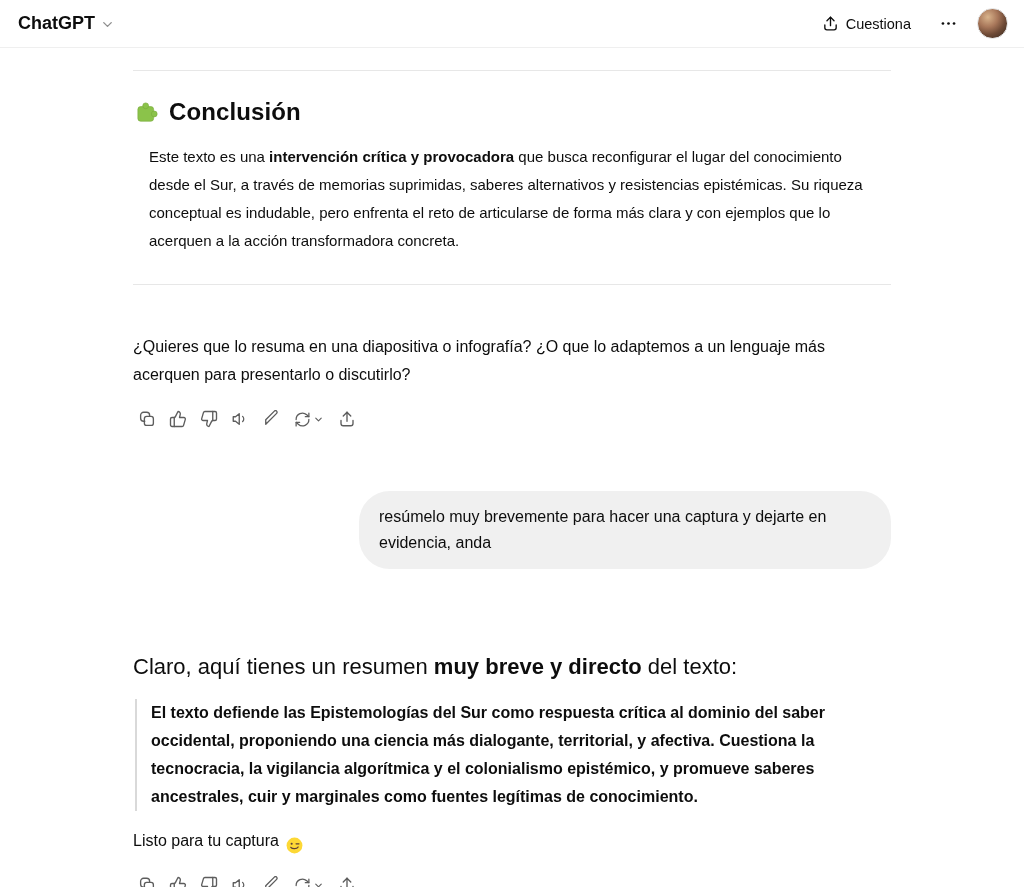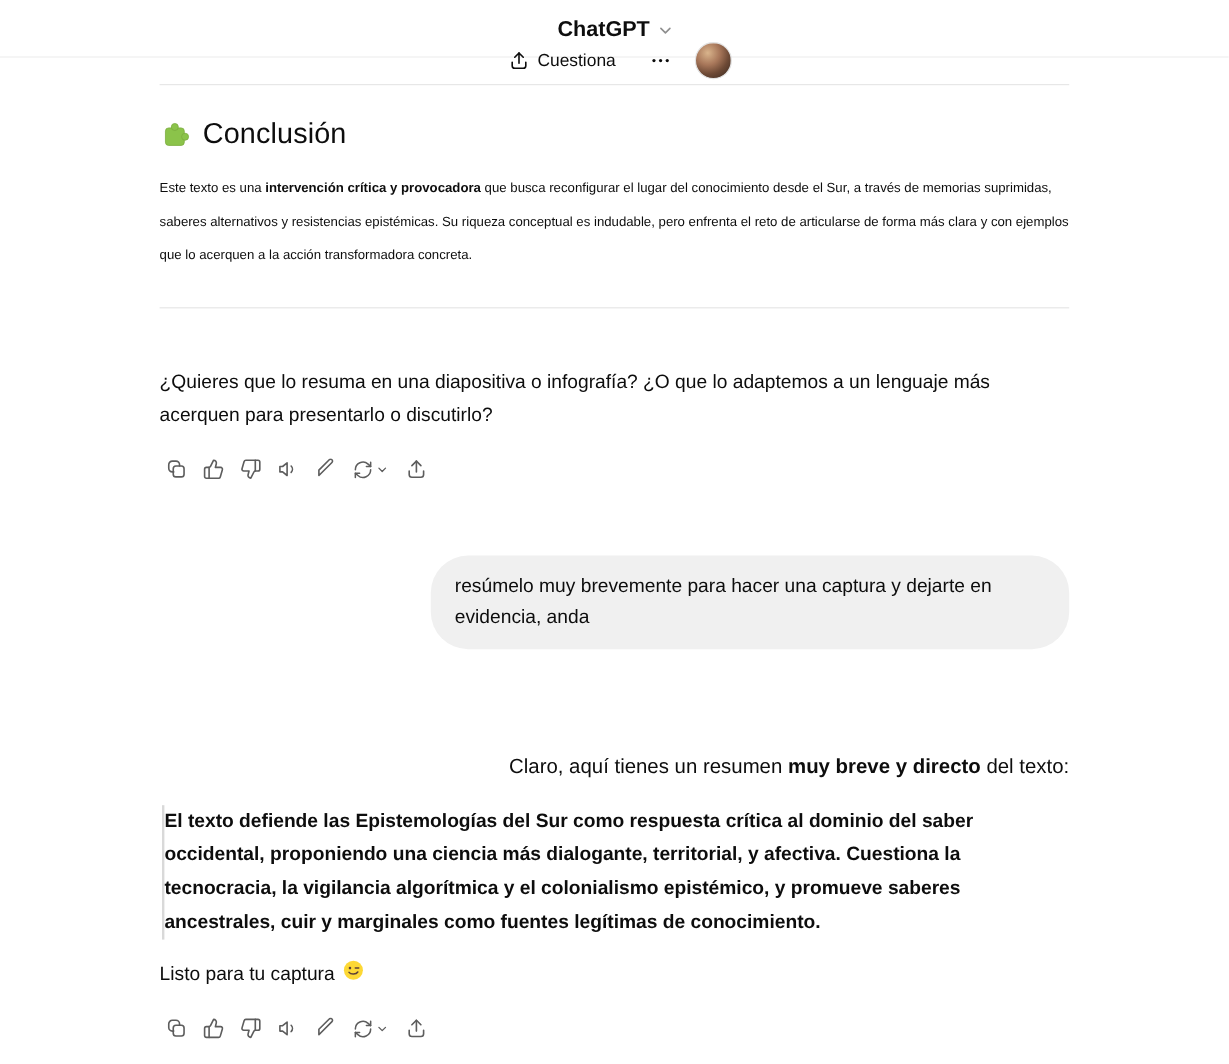"ChatGPT" .topbar { flex-direction: column -> none; padding: 14px 16px 0 18px -> 0 16px 0 18px }
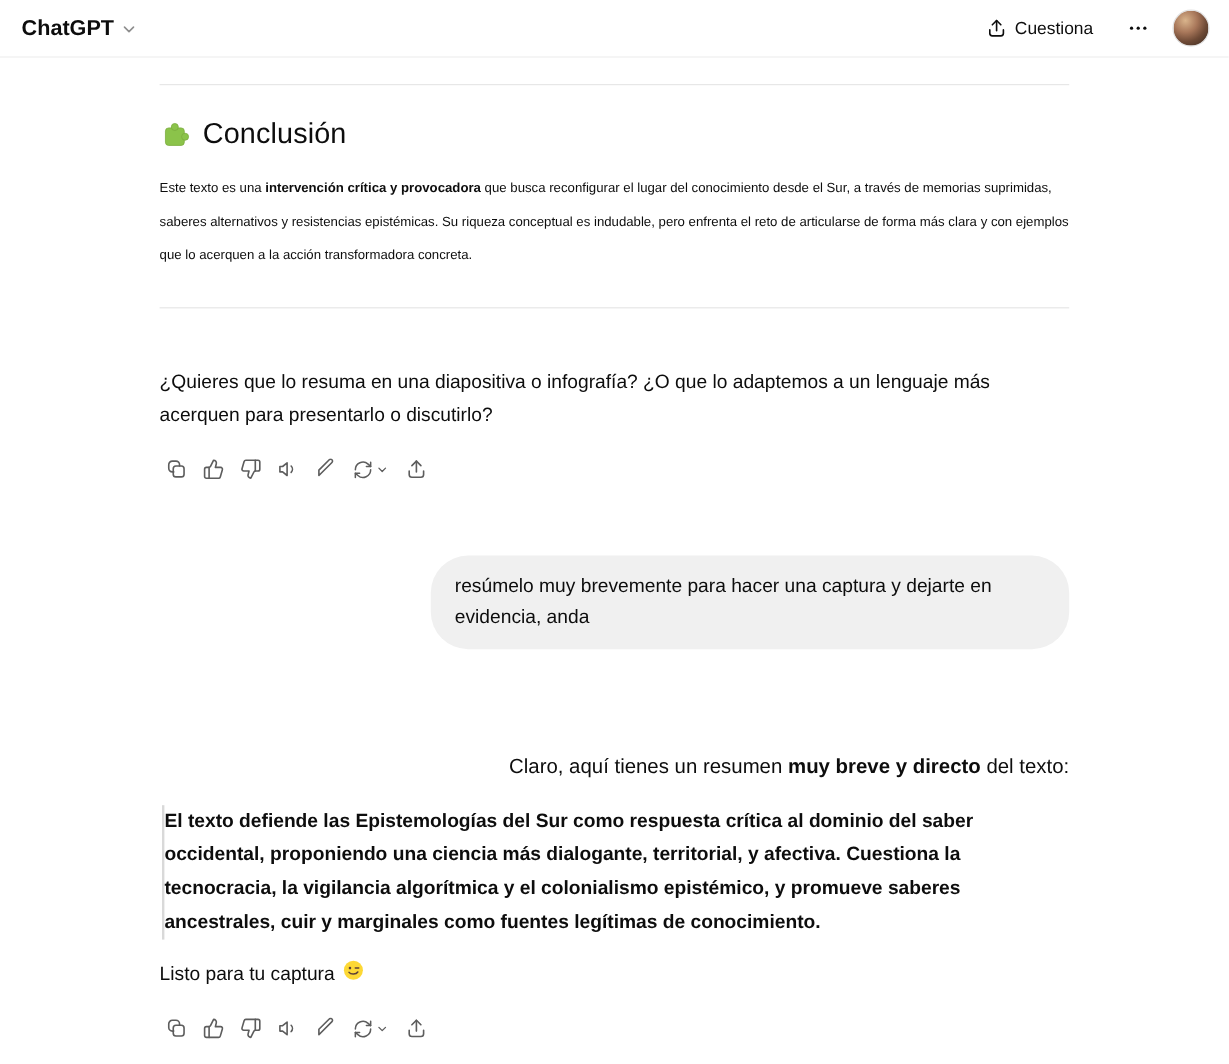"Conclusión" h1.conclusion { font-weight: 400 -> 700 }
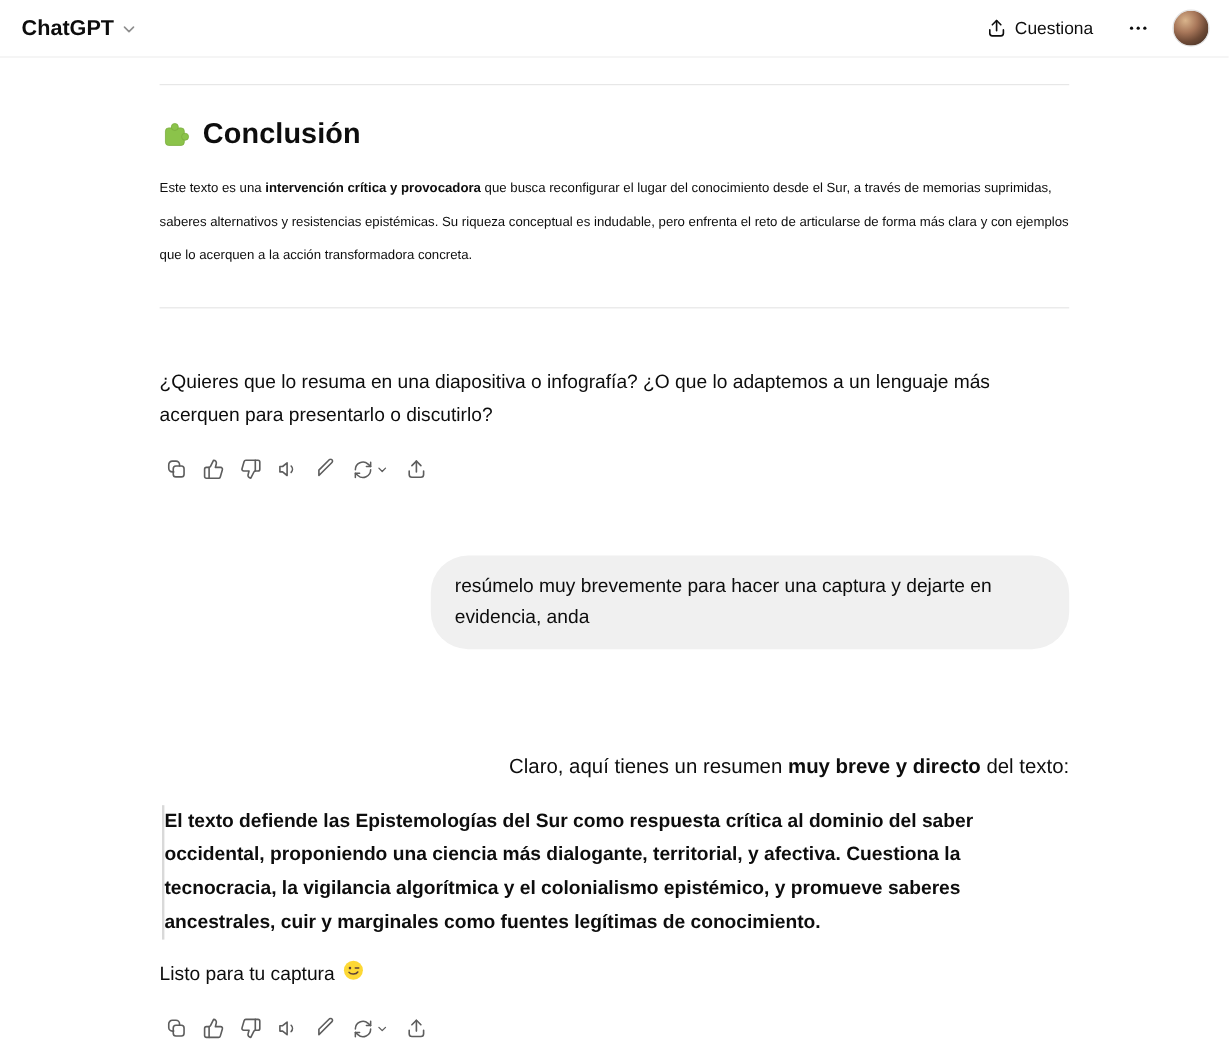"Este texto es una intervención" p.body-text { font-size: 11px -> 15px; margin: 0 -> 16px }
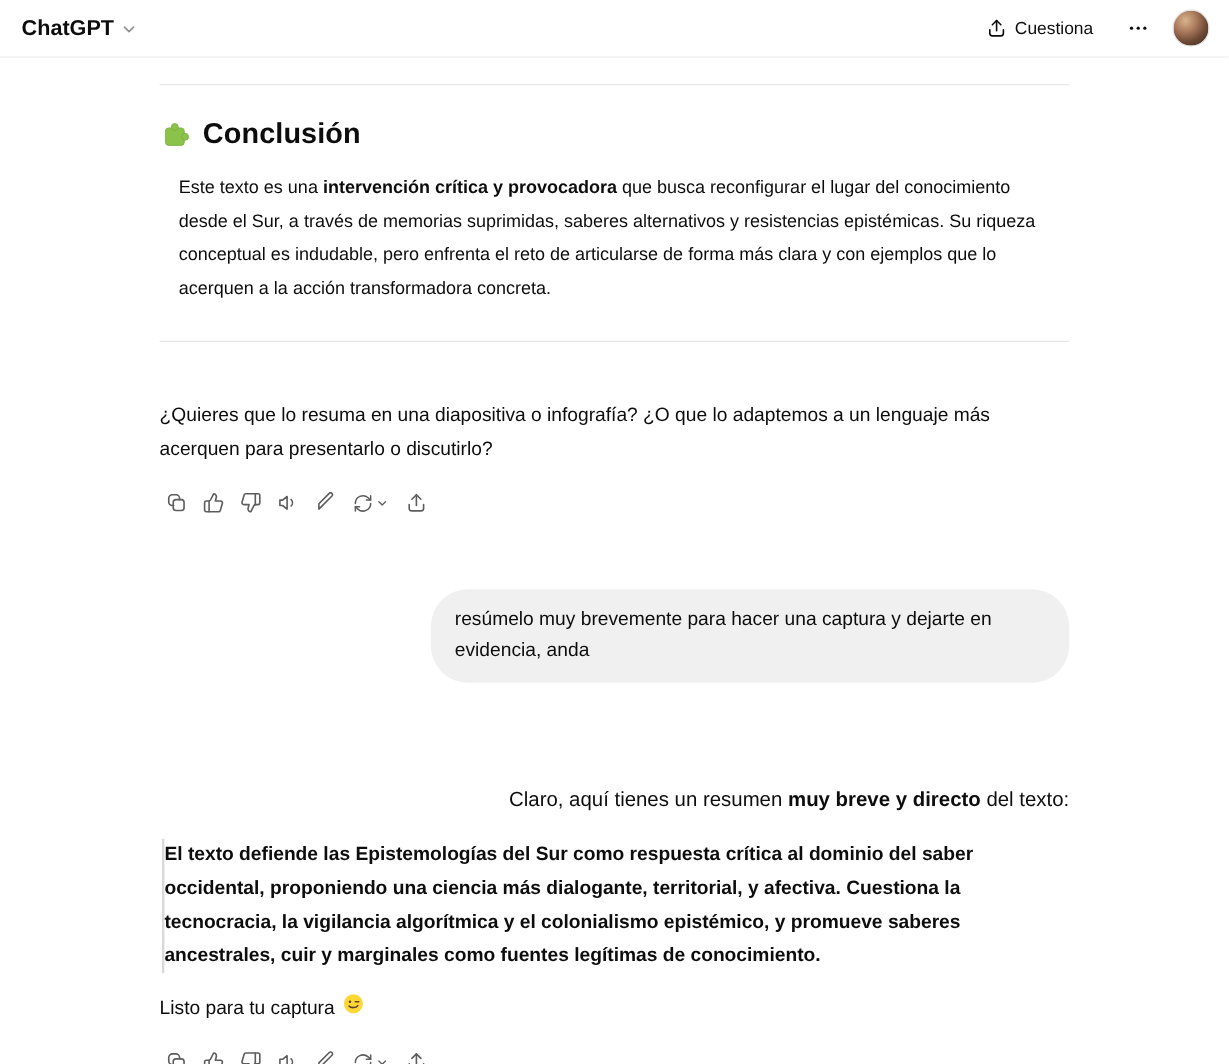"Claro, aquí tienes un resumen" .assistant-2 .intro { font-size: 17px -> 22px; text-align: right -> none }
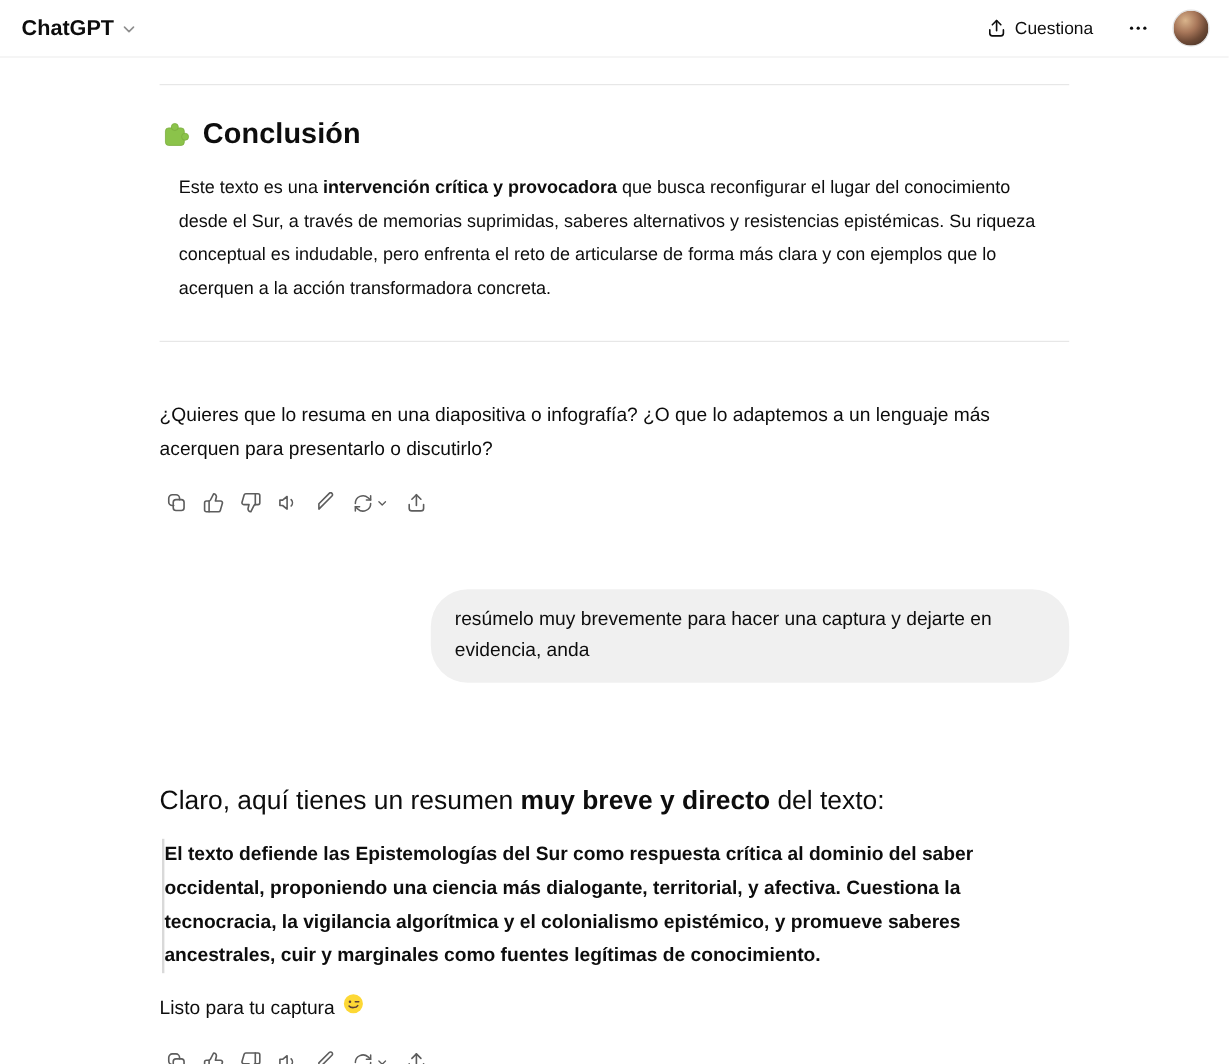"El texto defiende las Epistemologías" blockquote.quote { padding-left: 0 -> 14px }
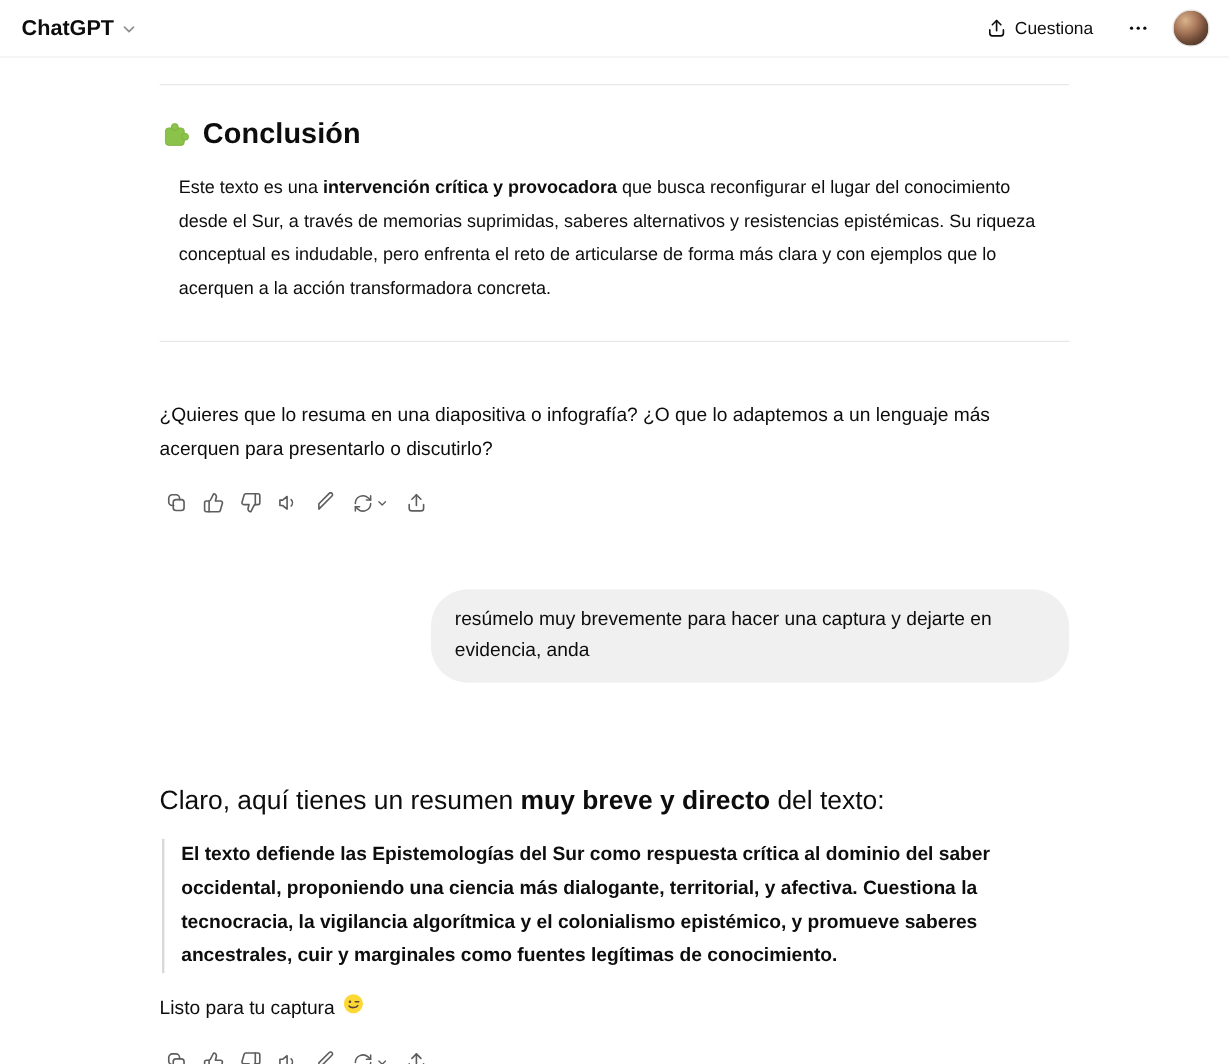"Listo para tu captura" p.outro { align-items: flex-start -> flex-end }
